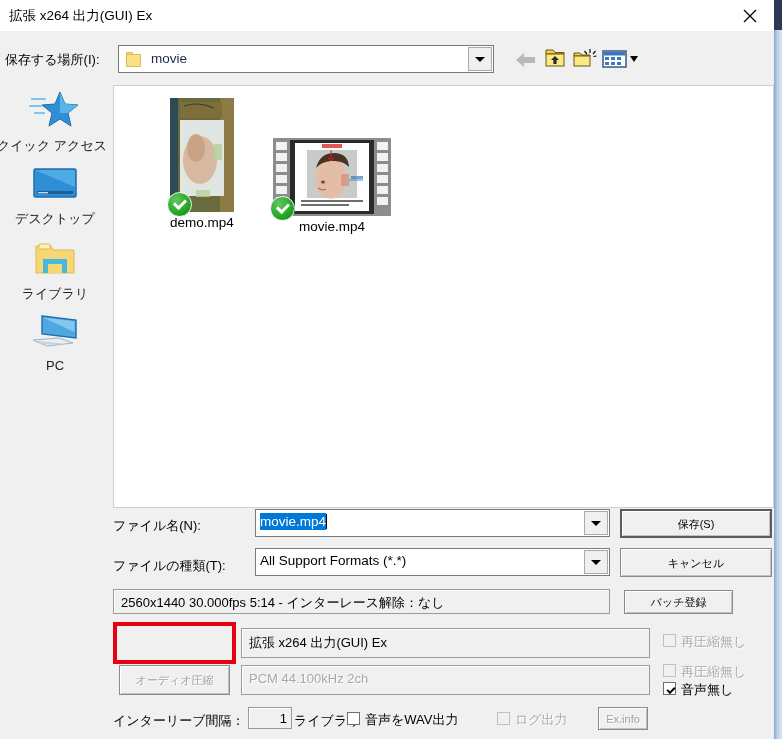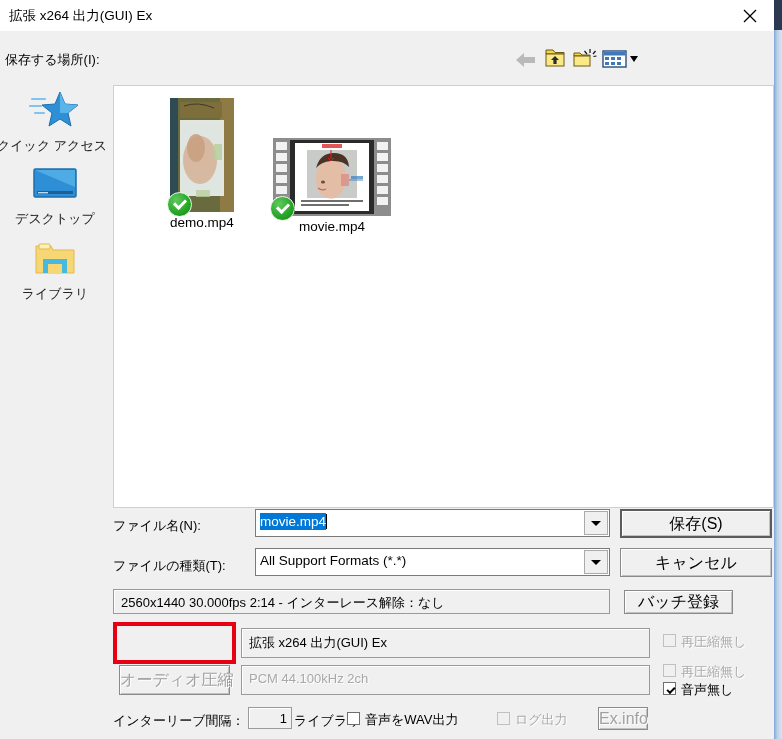"movie" div.lookin-combo { html: none -> <div> <div> <div></div> <div></div> </div> <div>movie</div> <div> <div></div> </div> </div> }
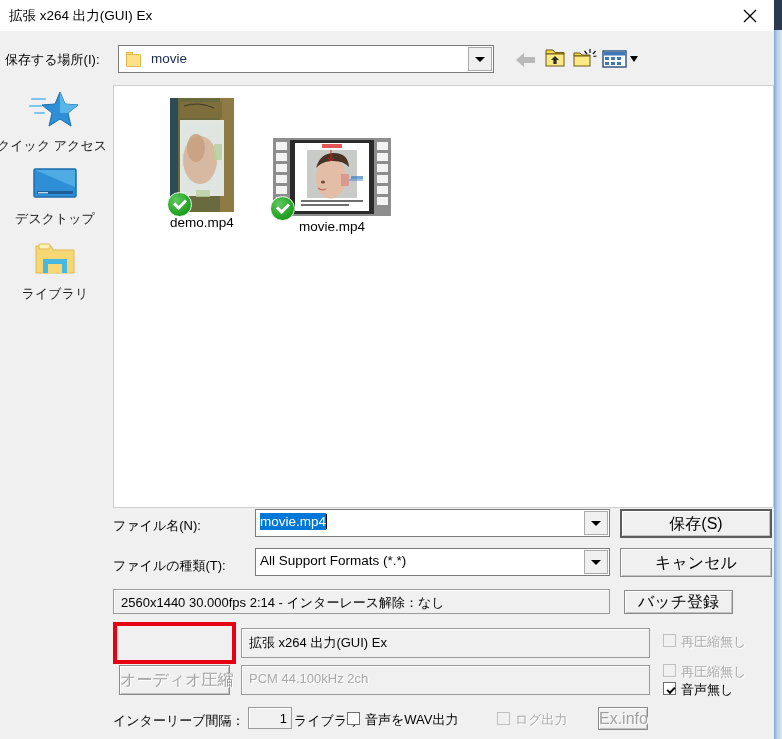"PC" div.place { html: none -> <div> <svg> <path></path> <path></path> <path></path> <g> <line></line> <line></line> </g> </svg> <div>PC</div> </div> }
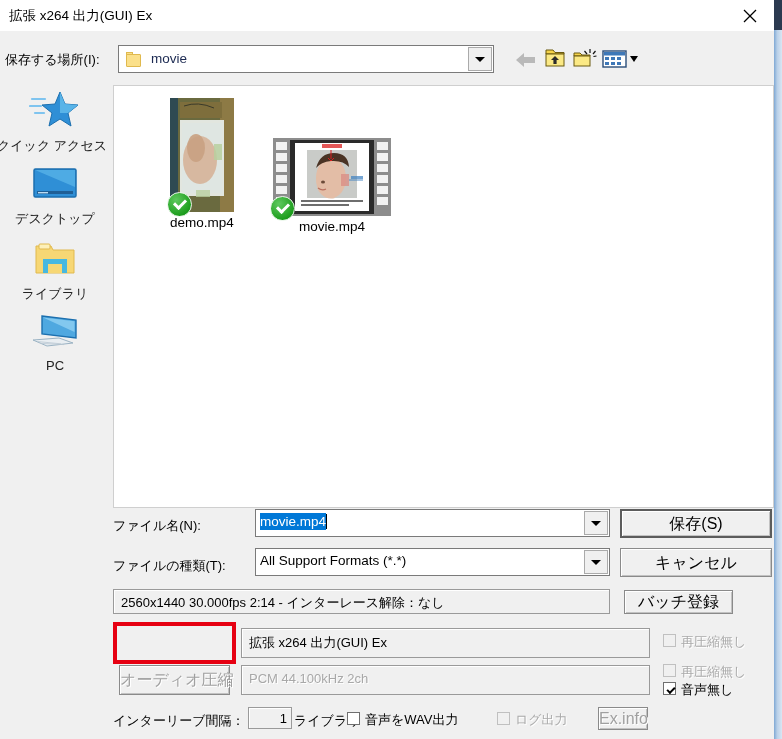"保存(S)" .btn { font-size: 16px -> 11px }
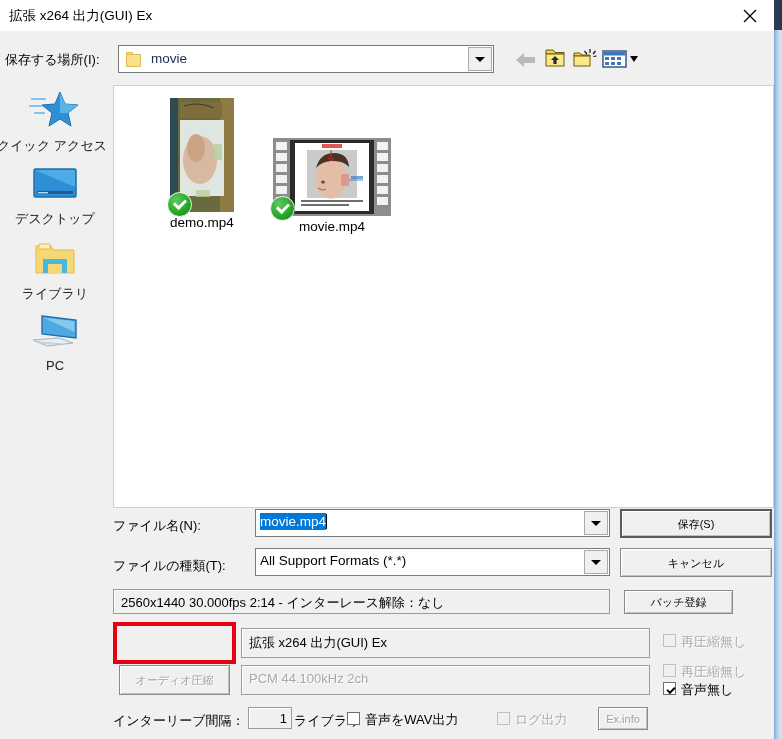"2560x1440 30.000fps 2:14 - インターレース解除：なし" div.txt { text: 2:14 -> 5:14 }
